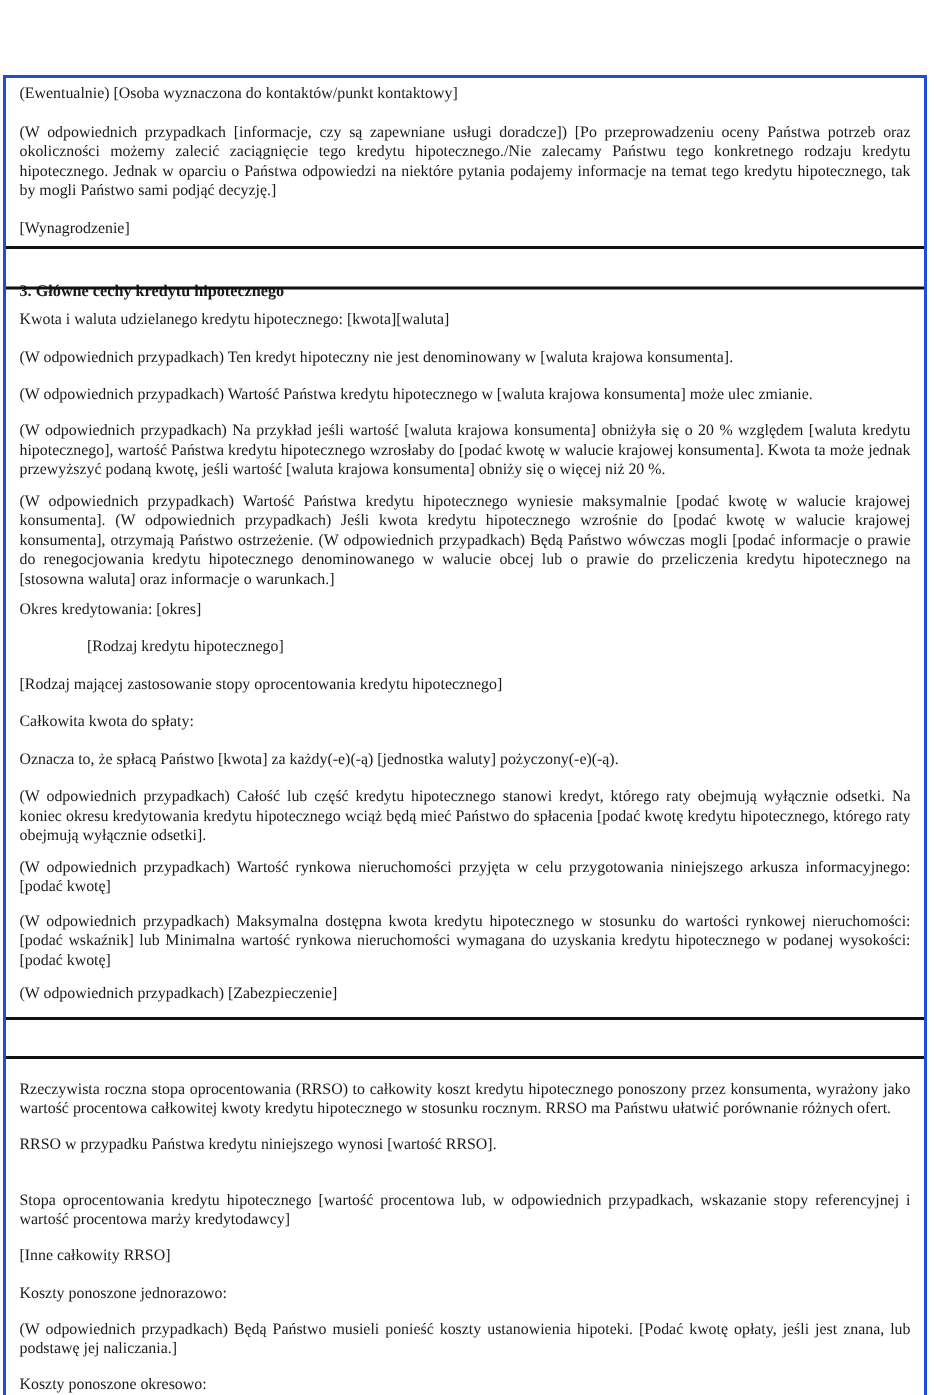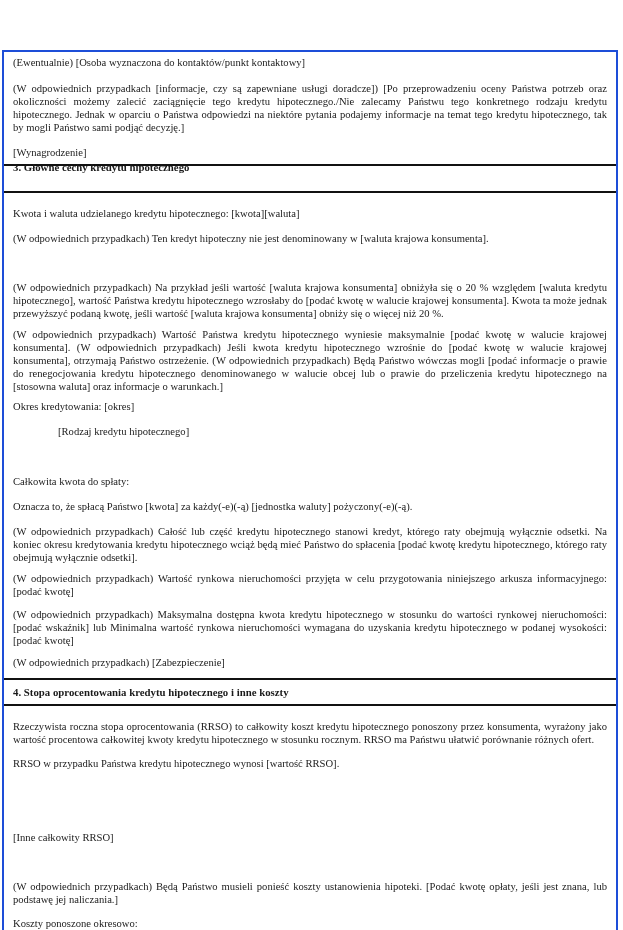"3. Główne cechy kredytu hipotecznego" p.h { top: 109px -> 136px }
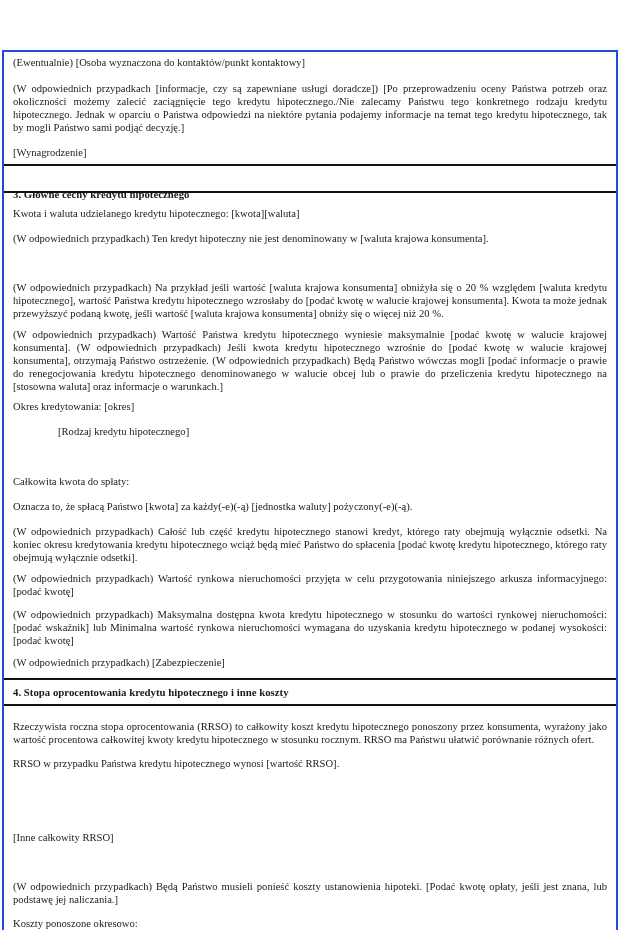"(W odpowiednich przypadkach) Wartość Państwa kredytu hipotecznego w" p { html: none -> <p>(W odpowiednich przypadkach) Wartość Państwa kredytu hipotecznego w [waluta krajowa konsumenta] może ulec zmianie.</p> }
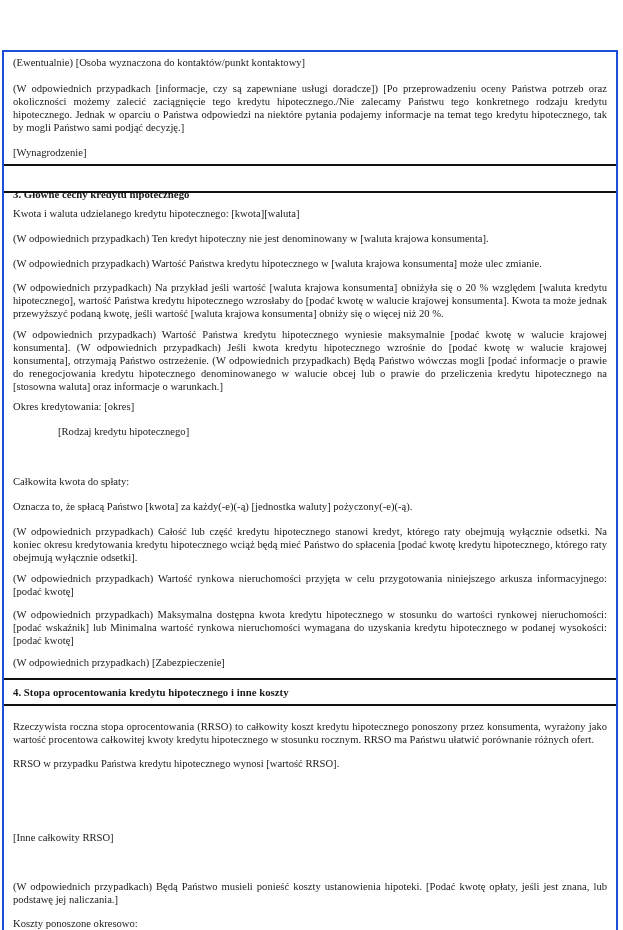"[Rodzaj mającej zastosowanie stopy" p { html: none -> <p>[Rodzaj mającej zastosowanie stopy oprocentowania kredytu hipotecznego]</p> }
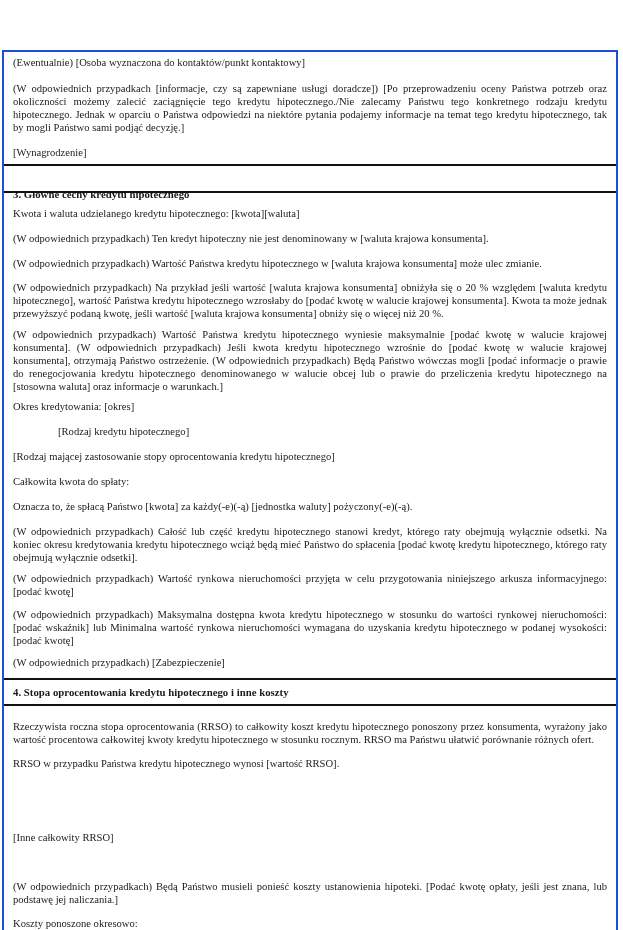"4. Stopa oprocentowania kredytu" p.h { html: <p>4. Stopa oprocentowania kredytu hipotecznego i inne koszty</p> -> none }
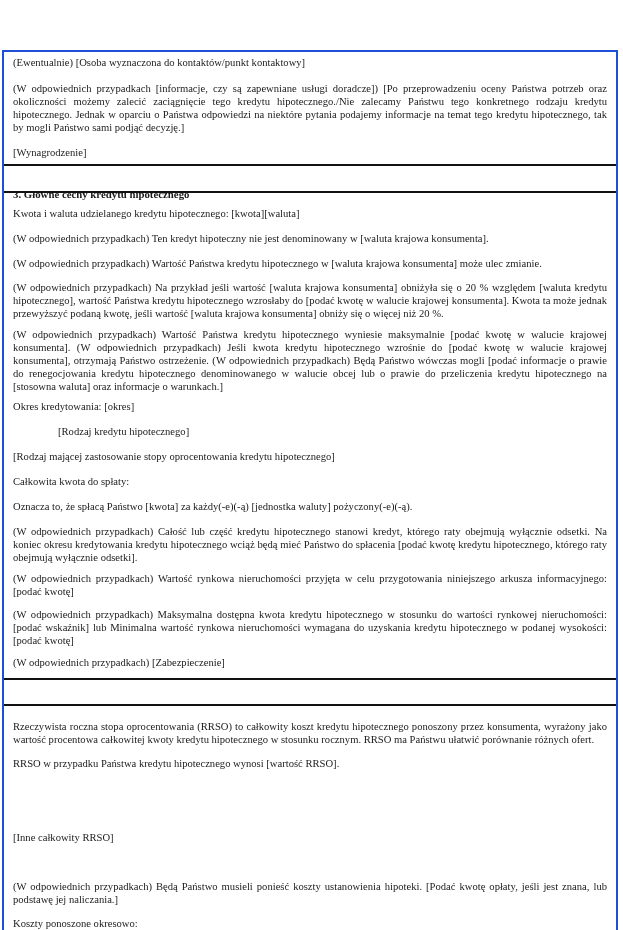"RRSO w przypadku Państwa kredytu" p { text: hipotecznego -> niniejszego }
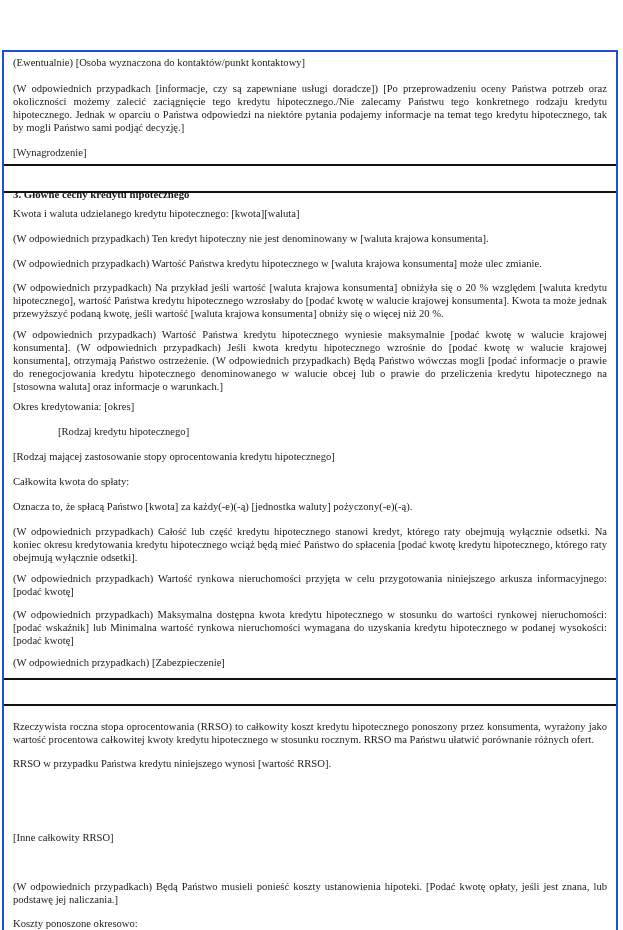"Stopa oprocentowania kredytu" p { html: none -> <p>Stopa oprocentowania kredytu hipotecznego [wartość procentowa lub, w odpowiednich przypadkach, wskazanie stopy referencyjnej i wartość procentowa marży kredytodawcy]</p> }
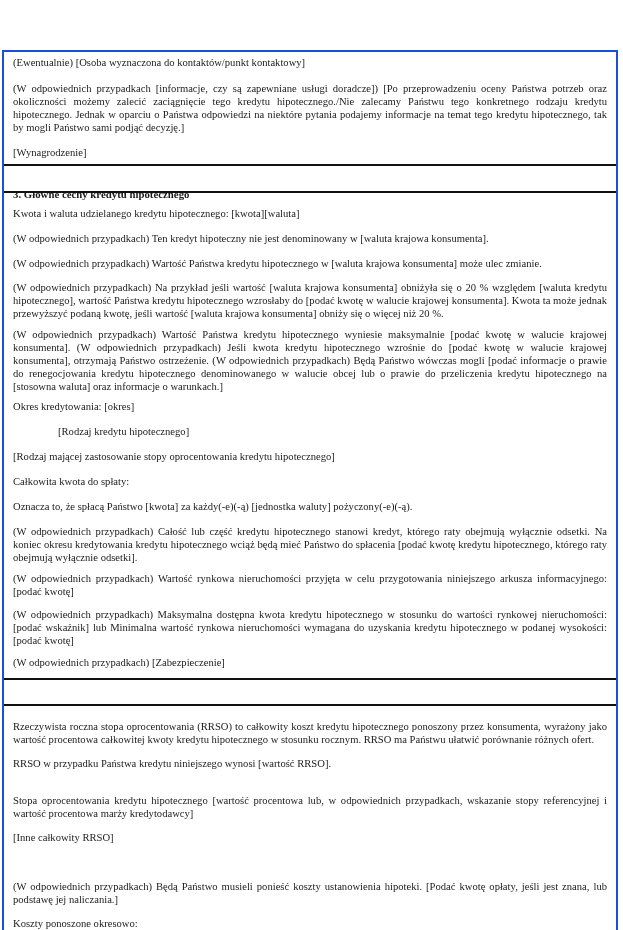"Koszty ponoszone jednorazowo:" p { html: none -> <p>Koszty ponoszone jednorazowo:</p> }
